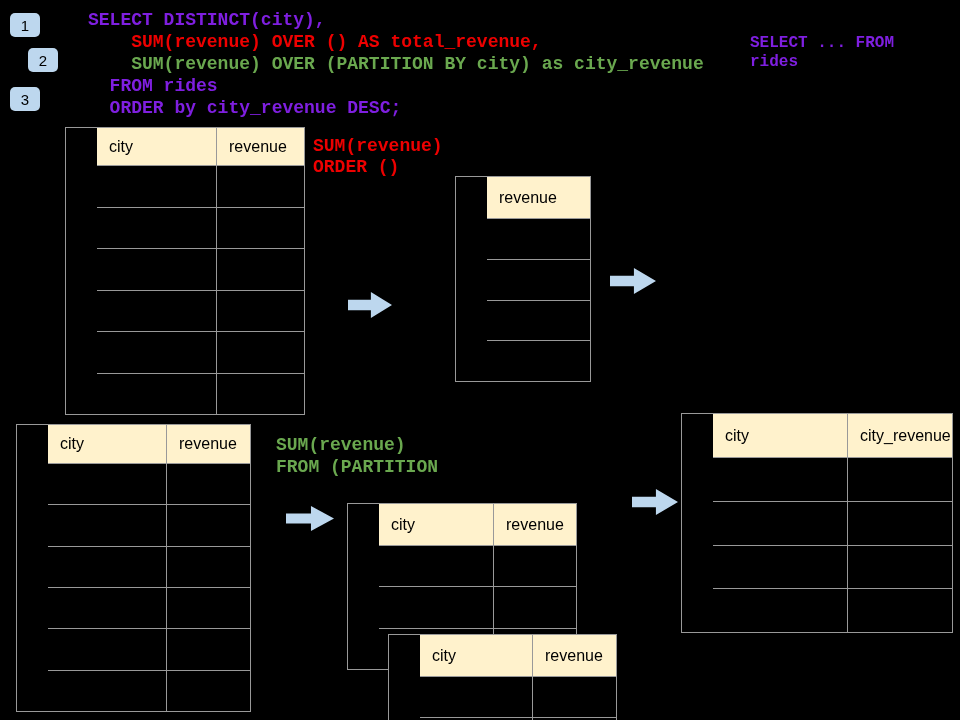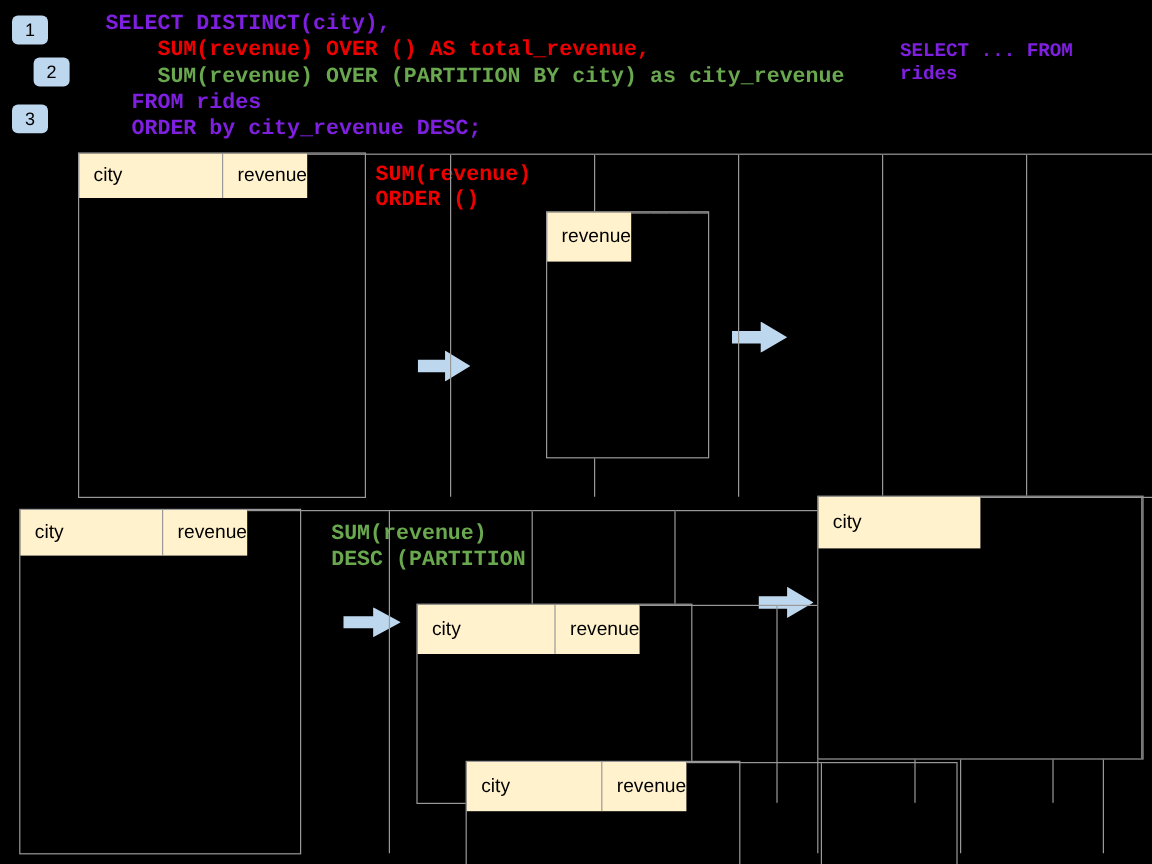"city" .tbl { flex-direction: row -> column; padding-left: none -> 31px }
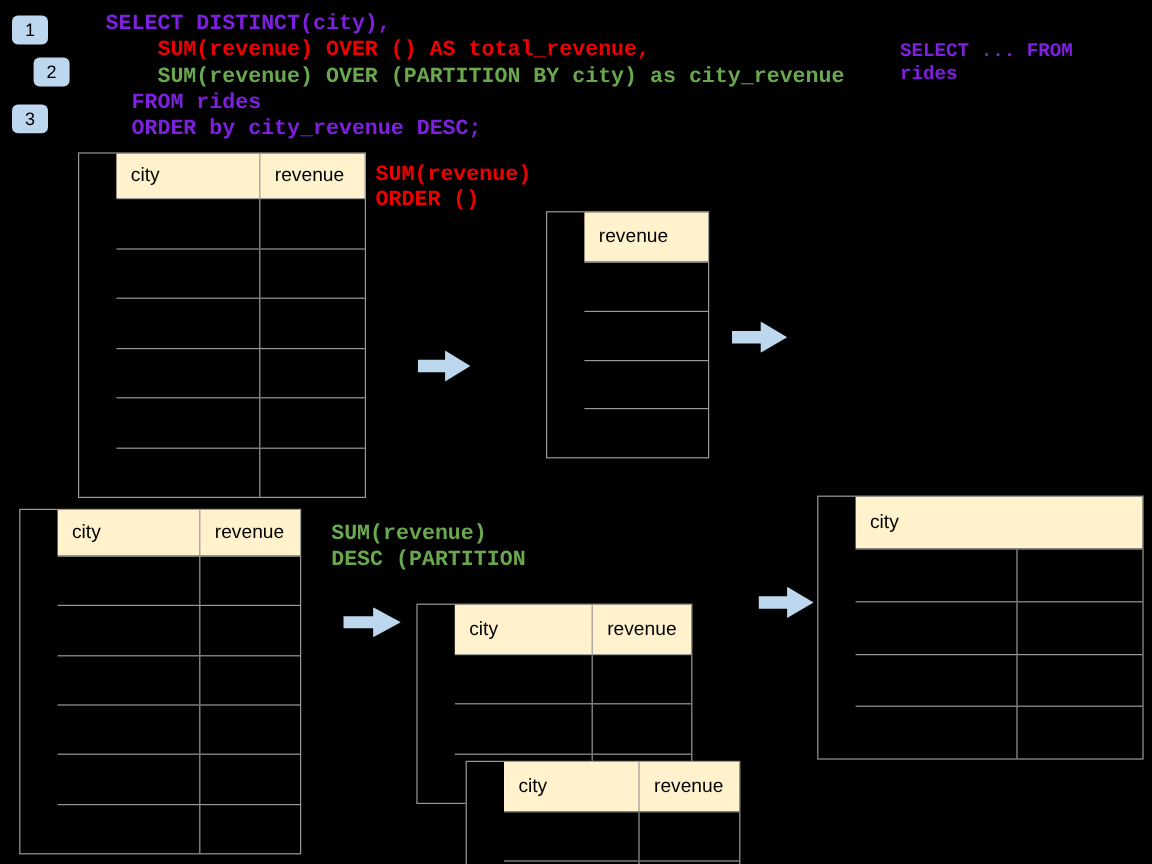"city_revenue" div.th { html: none -> <div>city_revenue</div> }
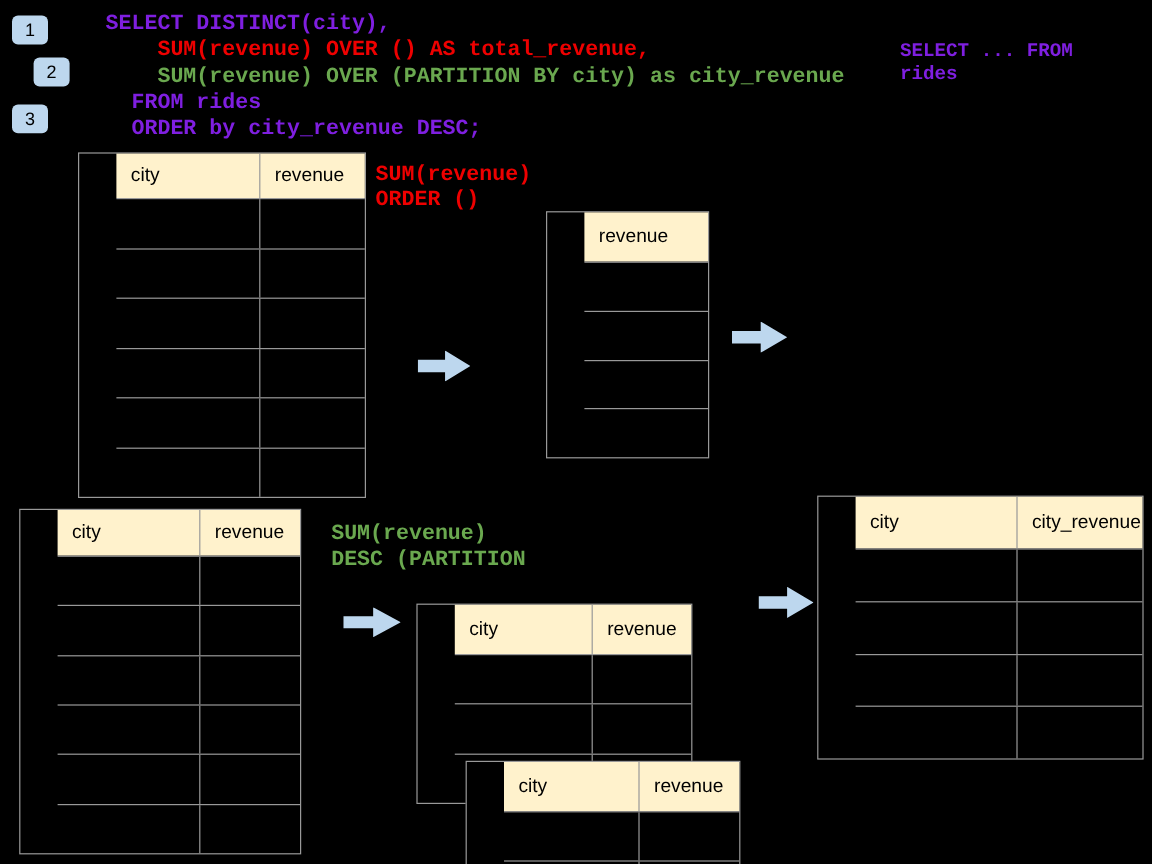"DESC (PARTITION" div.code-line { text: DESC -> FROM }
